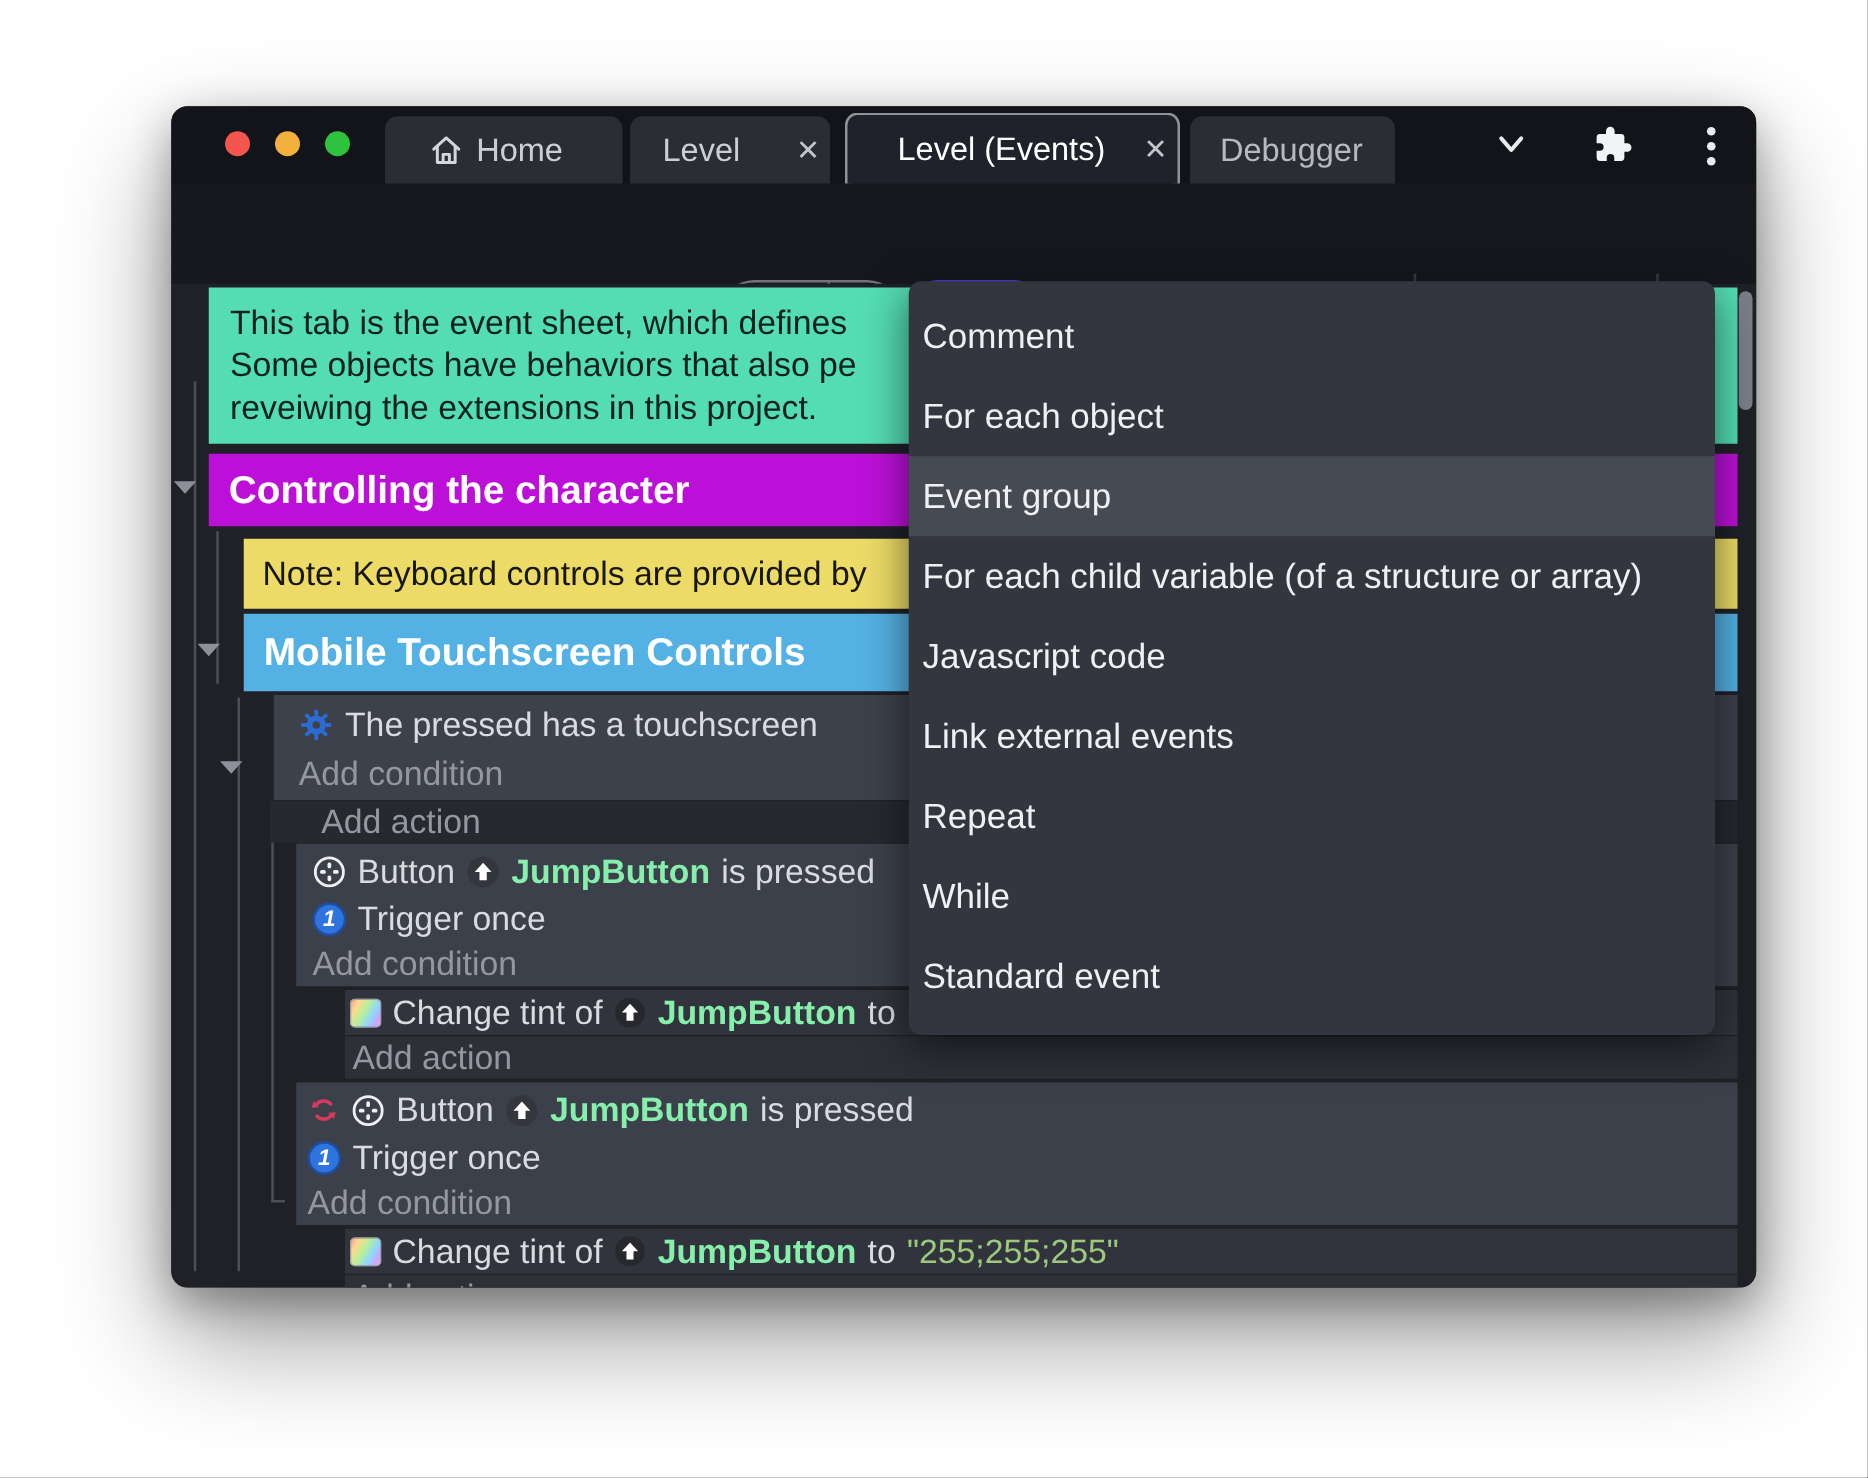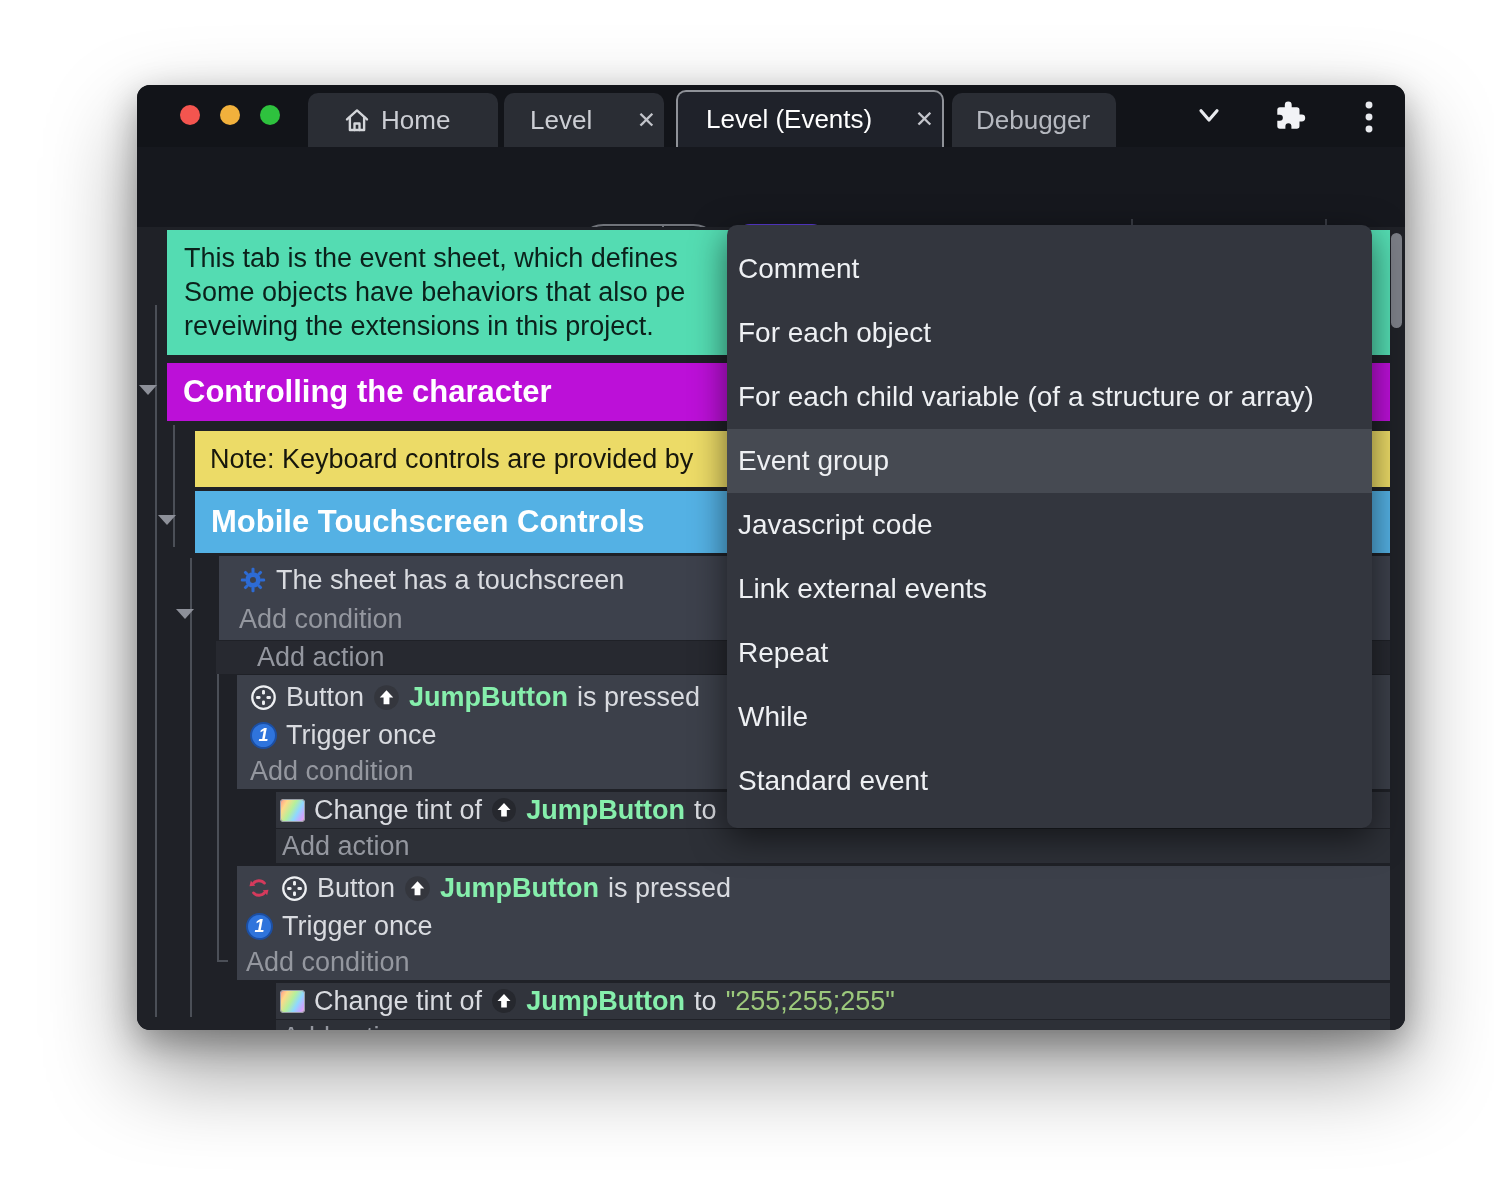"Level (Events)" div.tab { padding-left: 28px -> 40px }
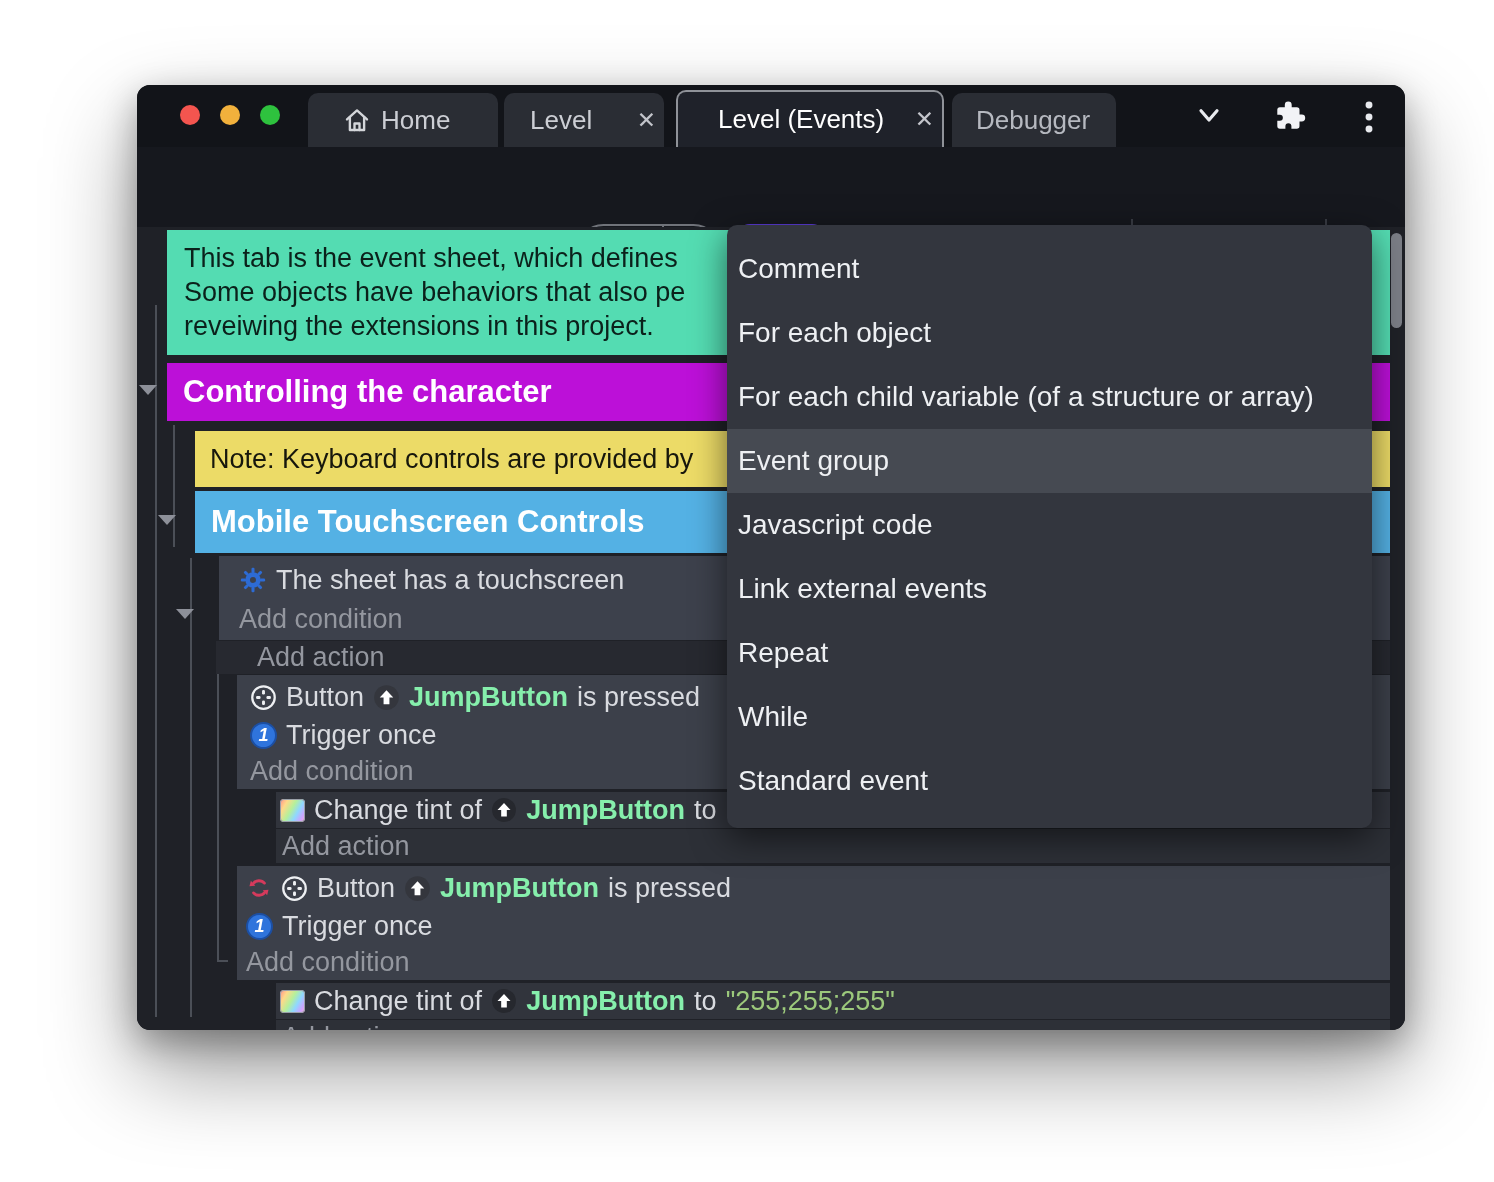"For each child variable (of" div.mitem { order: before "Event group" -> after "Event group" }
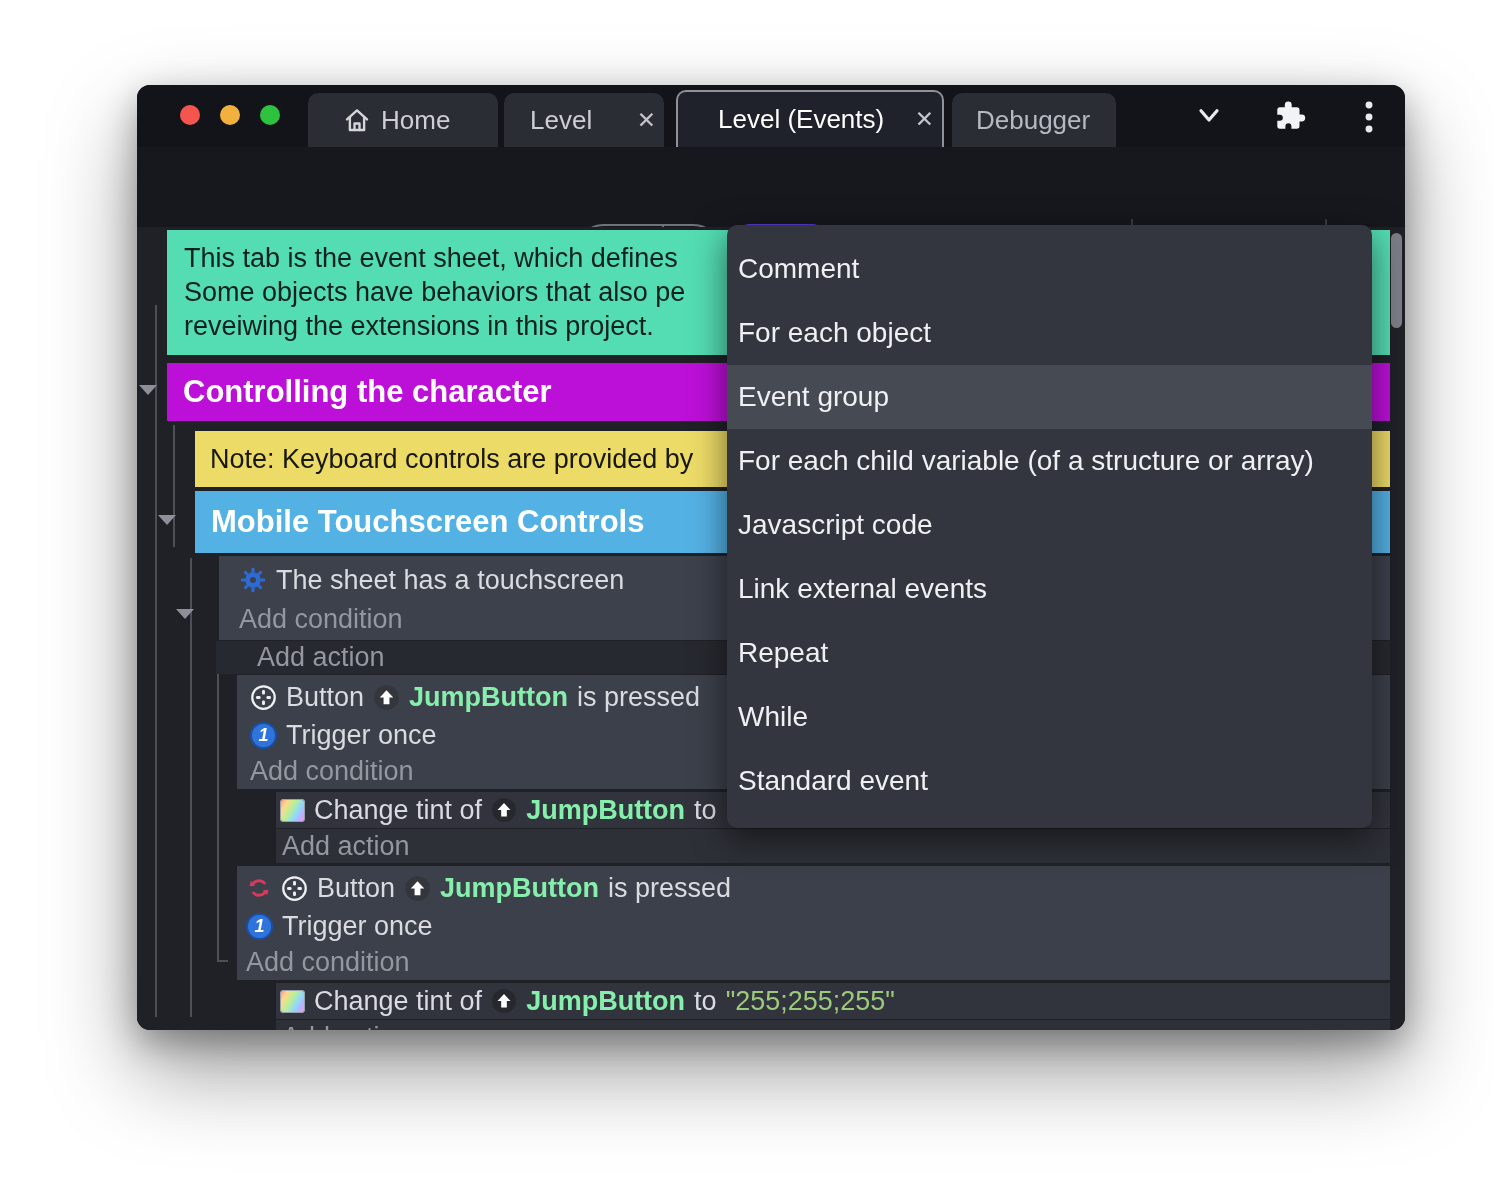"The sheet has a touchscreen" span { text: sheet -> pressed }
